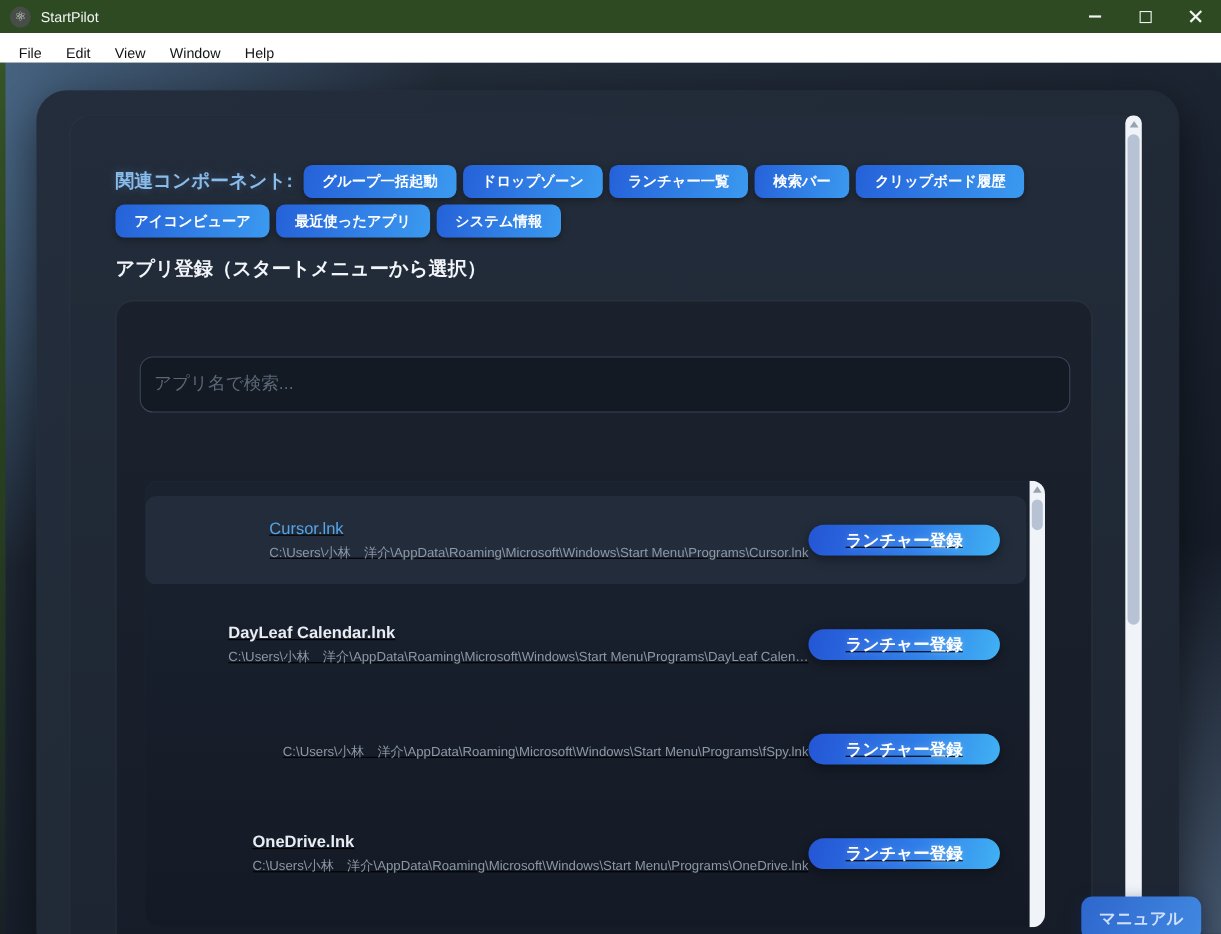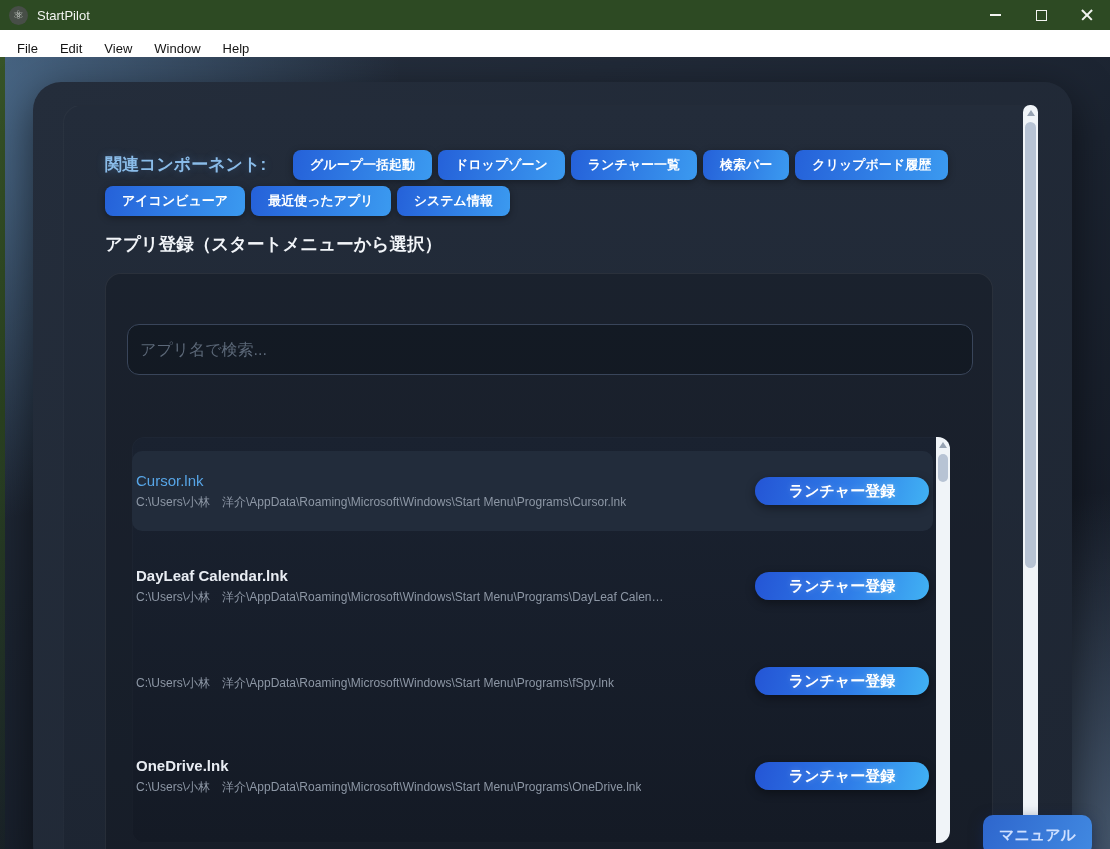"関連コンポーネント:" .components-label { margin-right: 21px -> 4px }
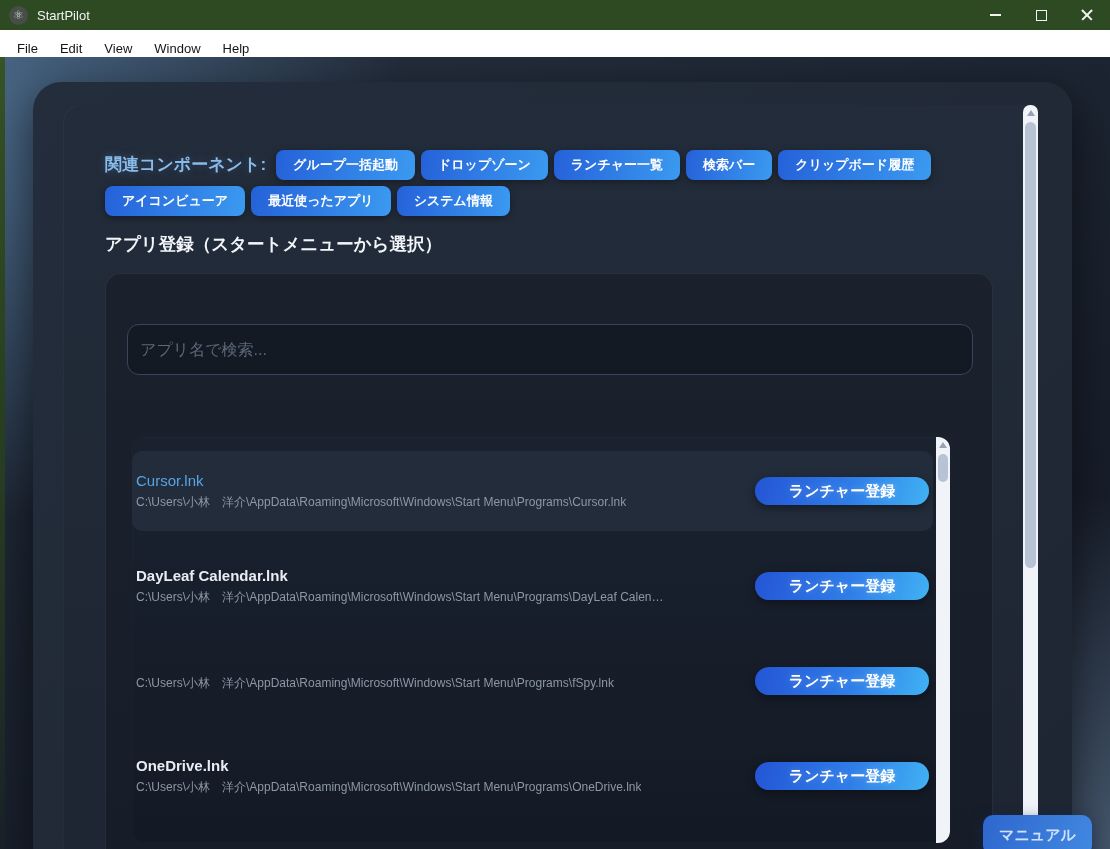"Cursor.lnk" .row { justify-content: space-between -> flex-end; padding: 0 4px -> 0 24px; text-decoration: none -> underline }
